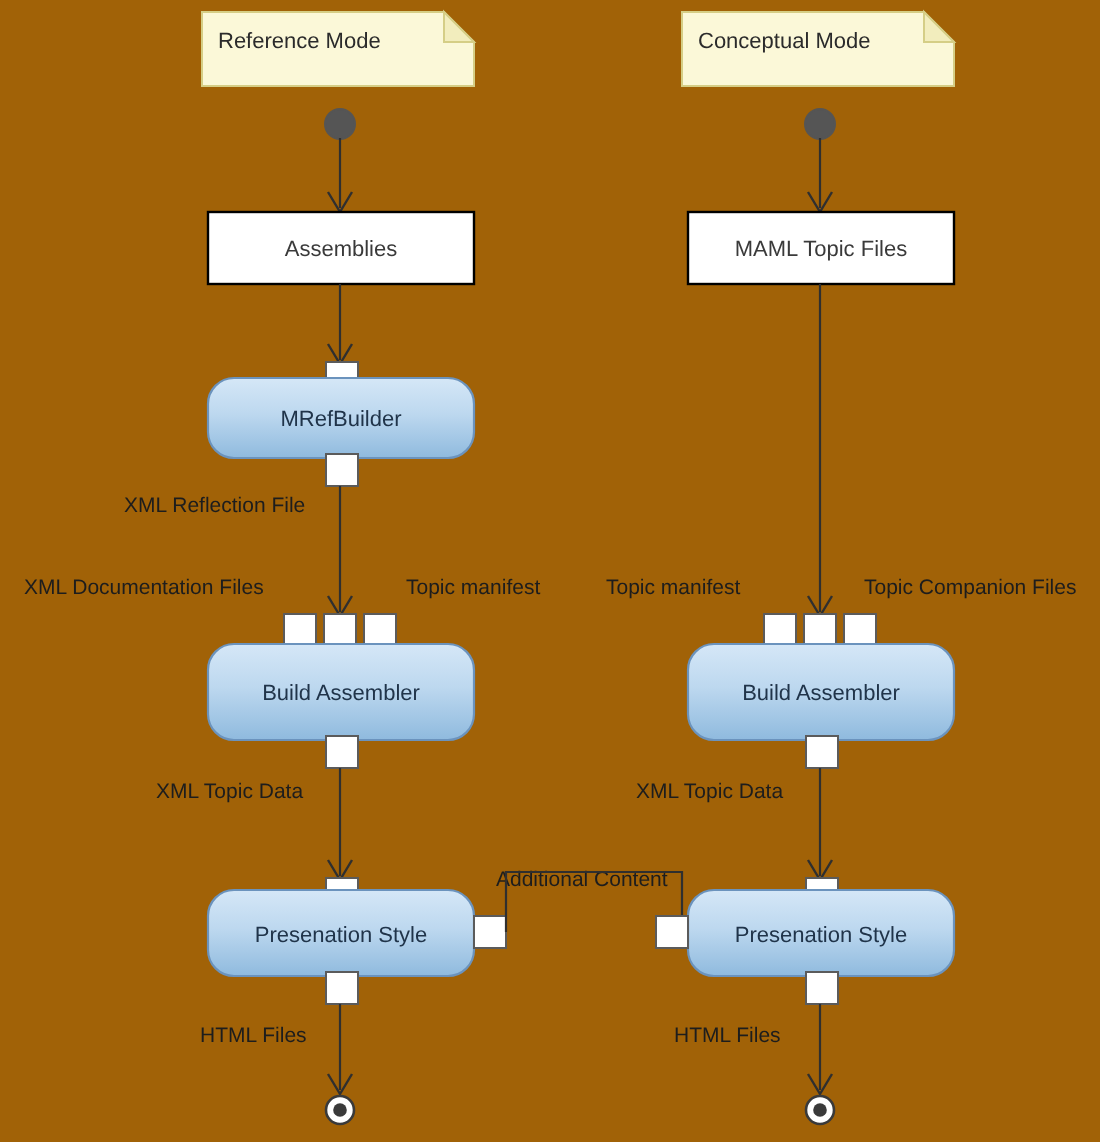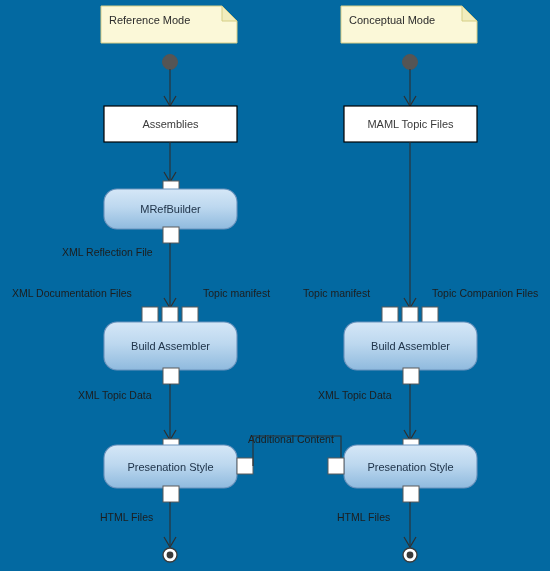"Reference Mode" #diagram-root { background: #0369a1 -> #a16207 }
